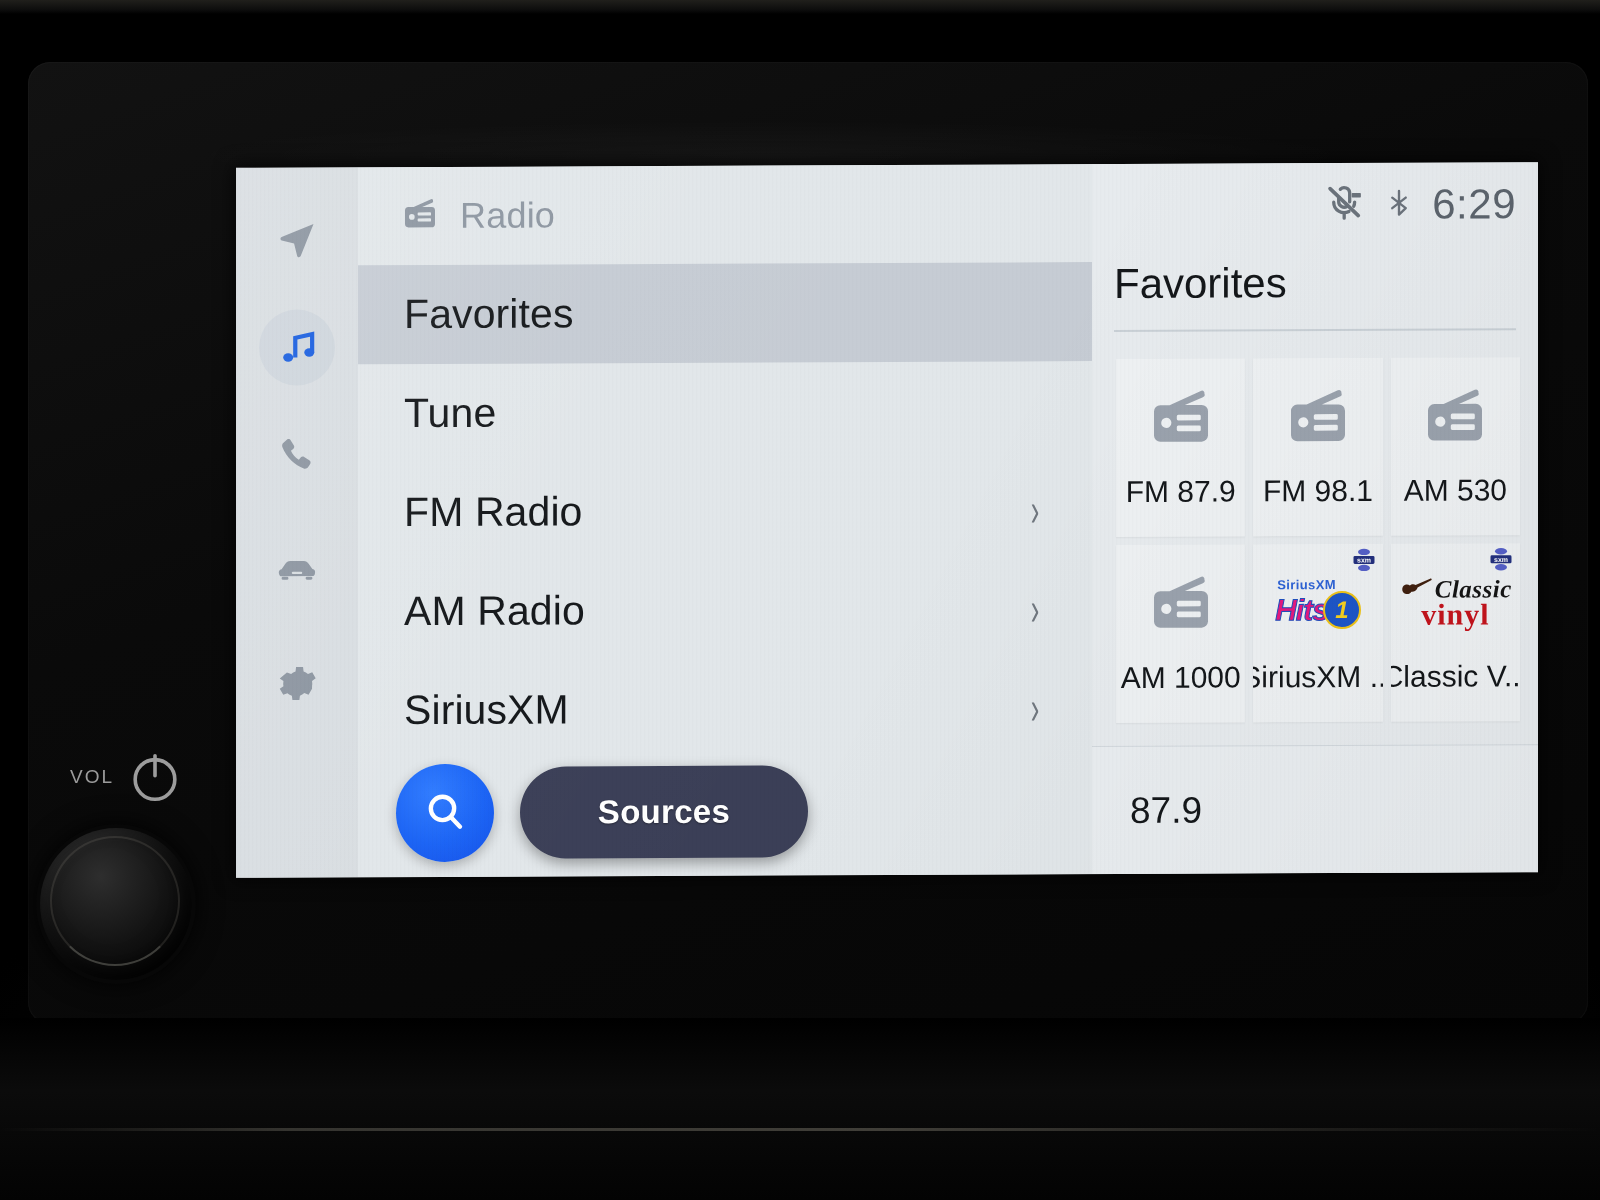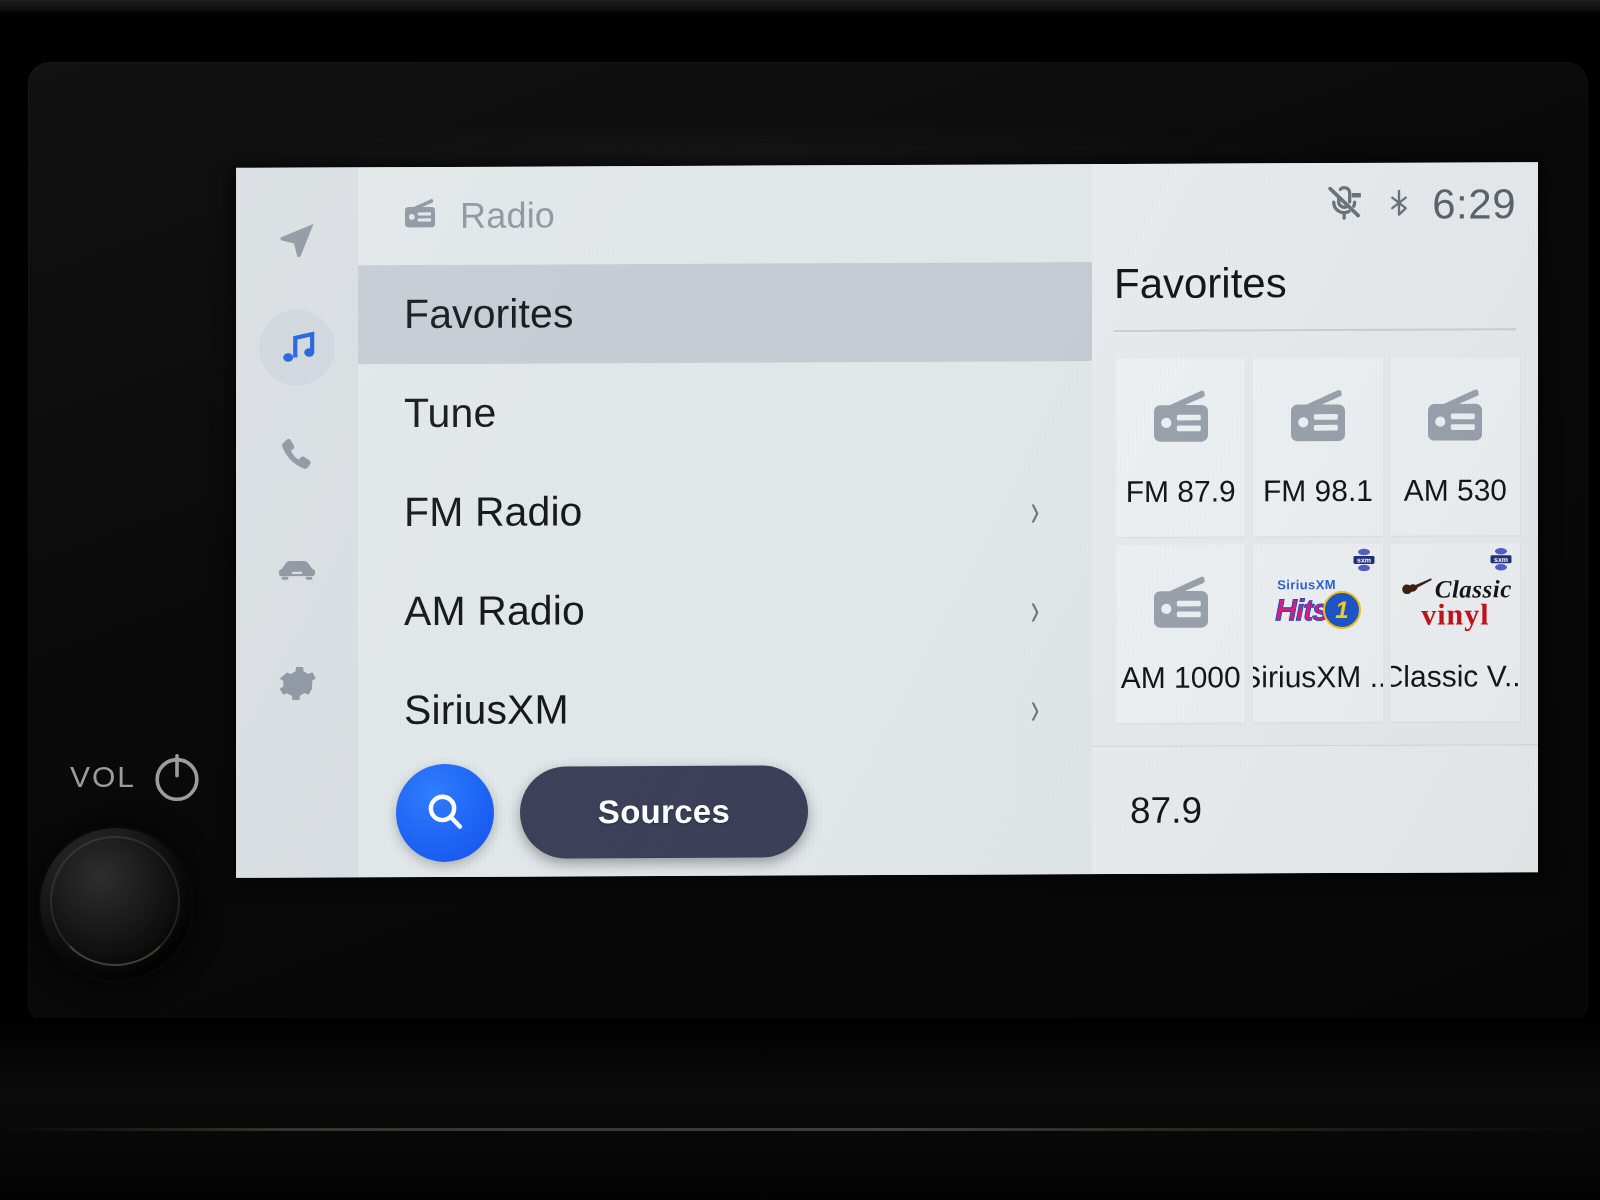"VOL" #vol-label { font-size: 30px -> 19px }
